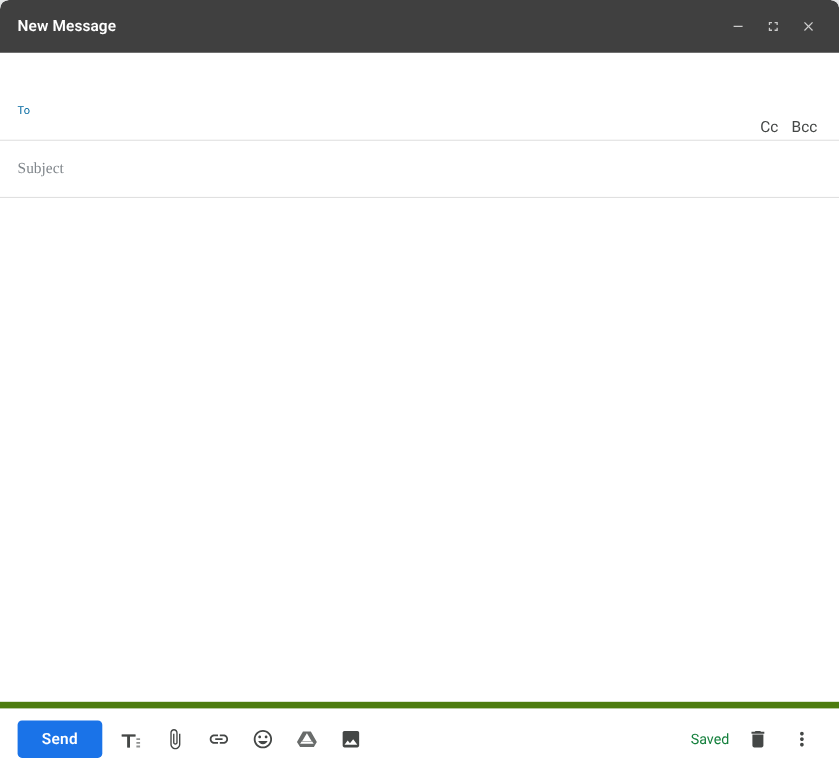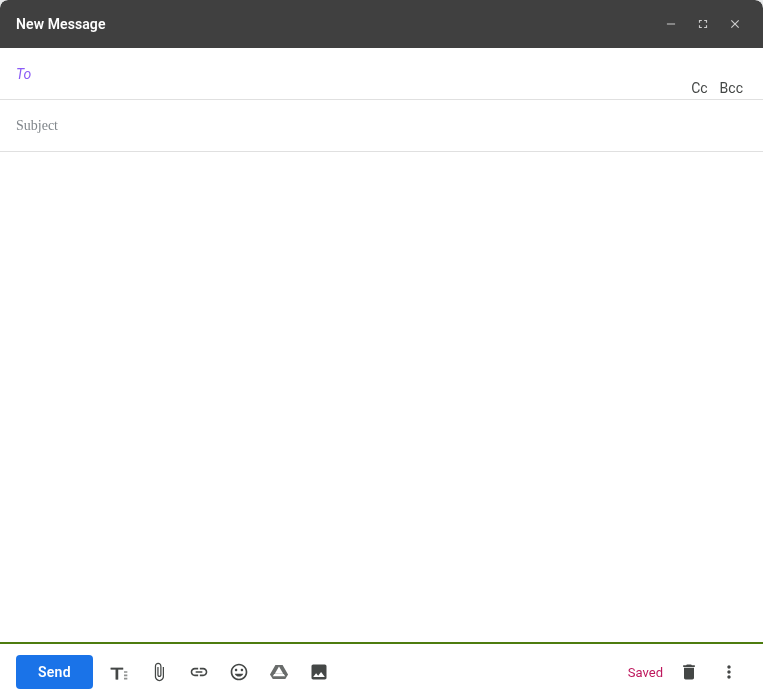"New Message" .compose-window { gap: none -> 28px }
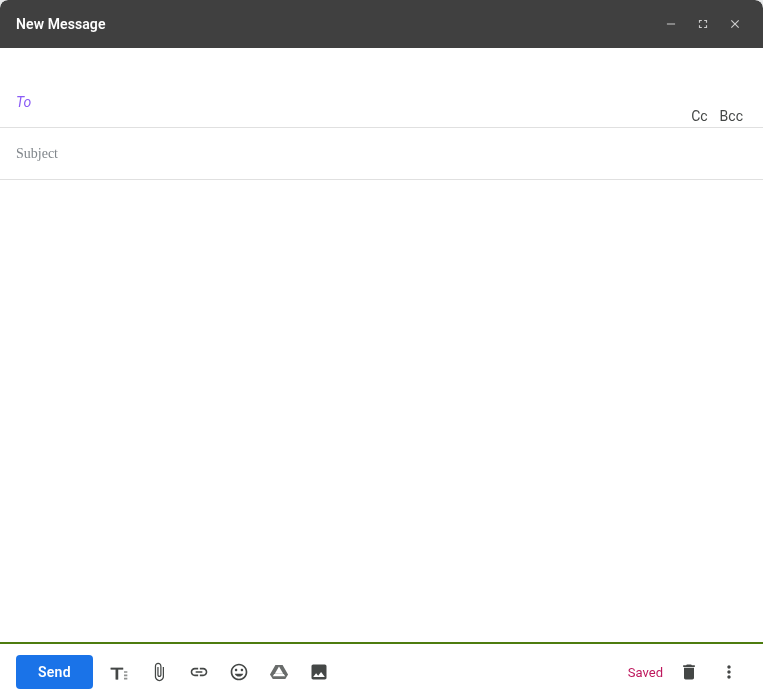"To" .field-label { color: #8b5cf6 -> #0369a1; font-size: 14px -> 10px; font-style: italic -> none }
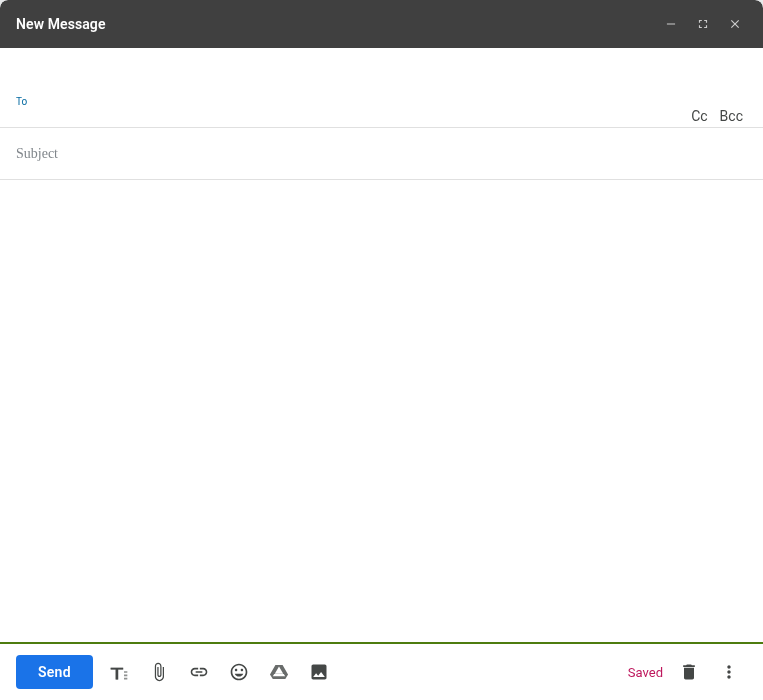"Send" .compose-footer { border-top: 2px solid #4d7c0f -> 6px solid #4d7c0f }
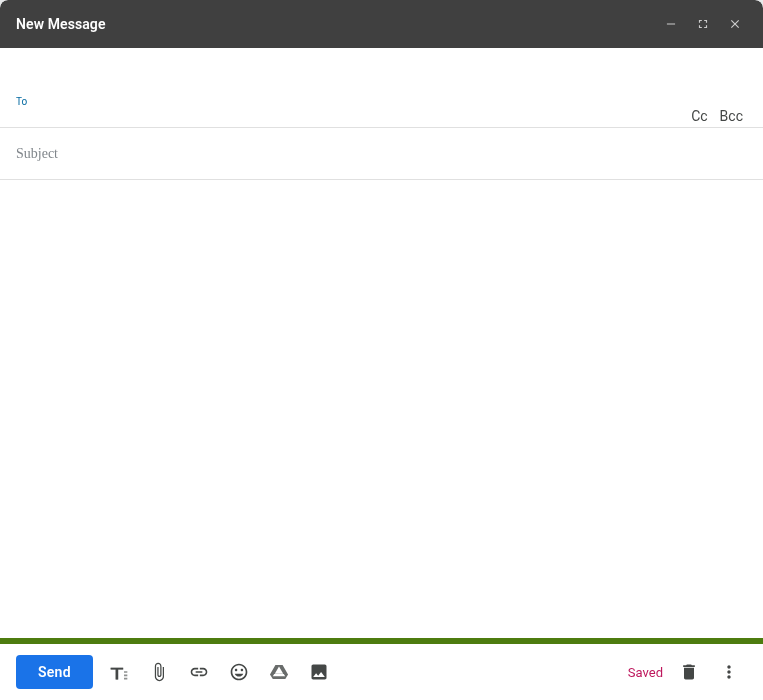"Saved" .saved-text { color: #be185d -> #15803d }
